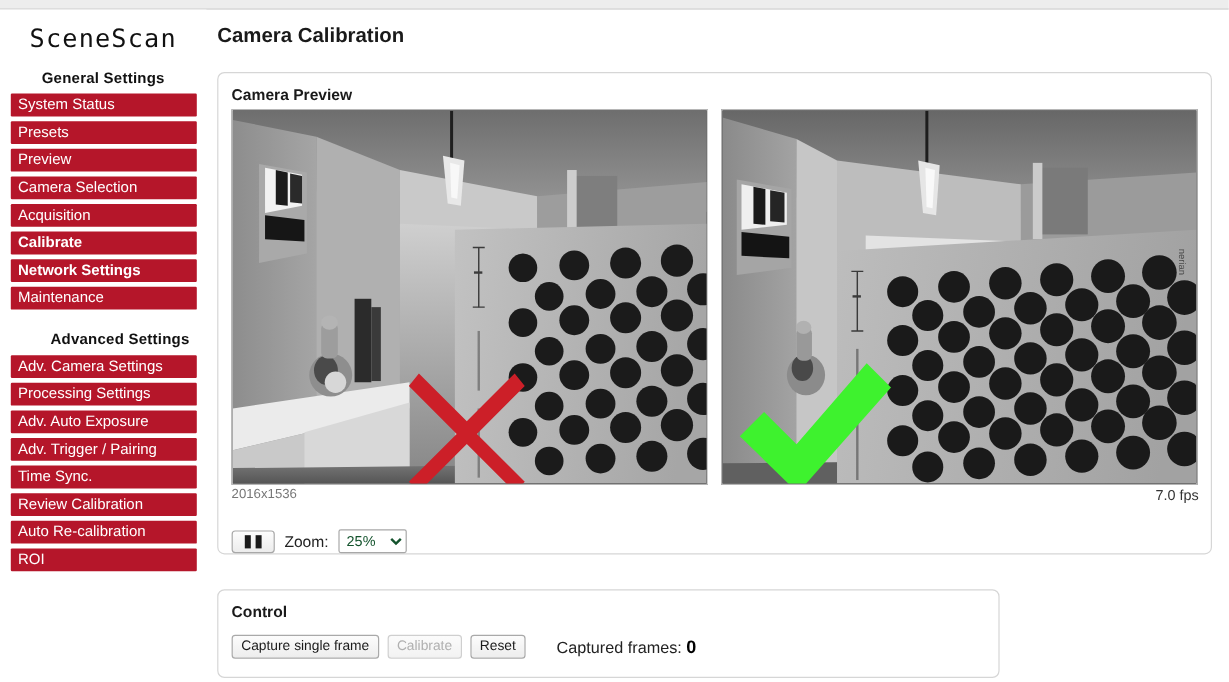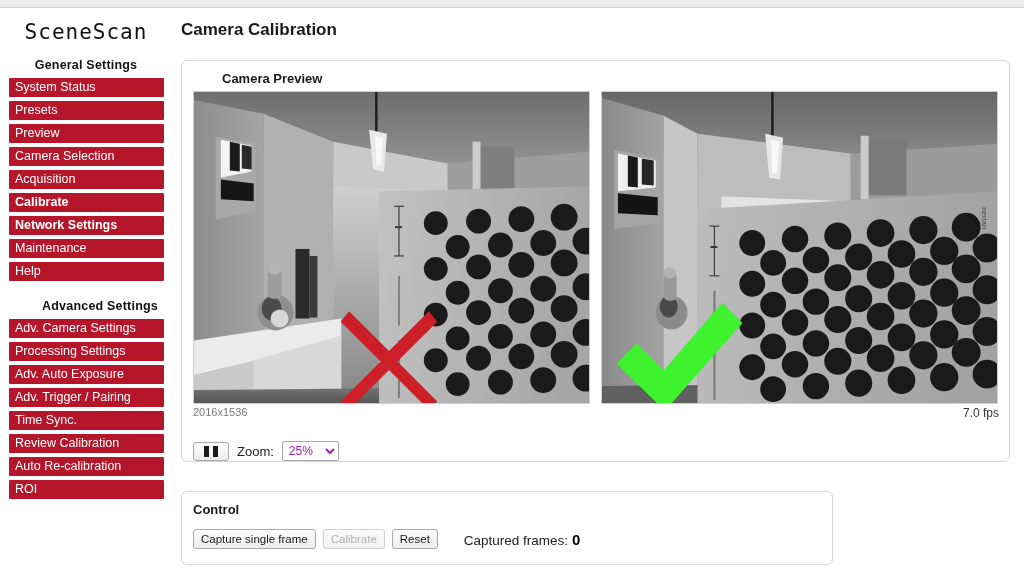"Camera Preview" #preview-panel { padding-left: 29px -> none }
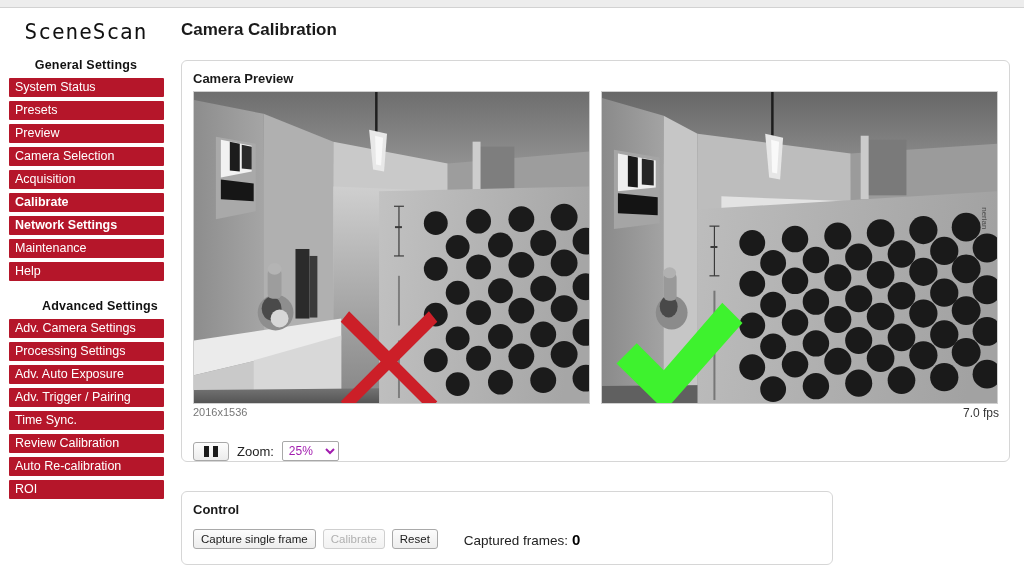"Help" li.nav-item { html: <li><span>Help</span></li> -> none }
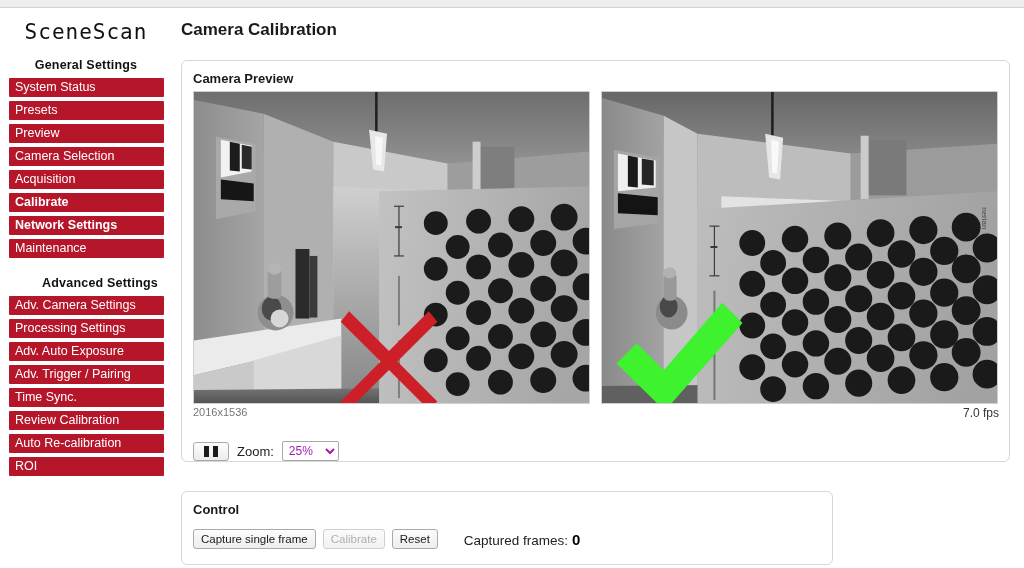"25%" .zoom-select { color: #a21caf -> #14532d }
